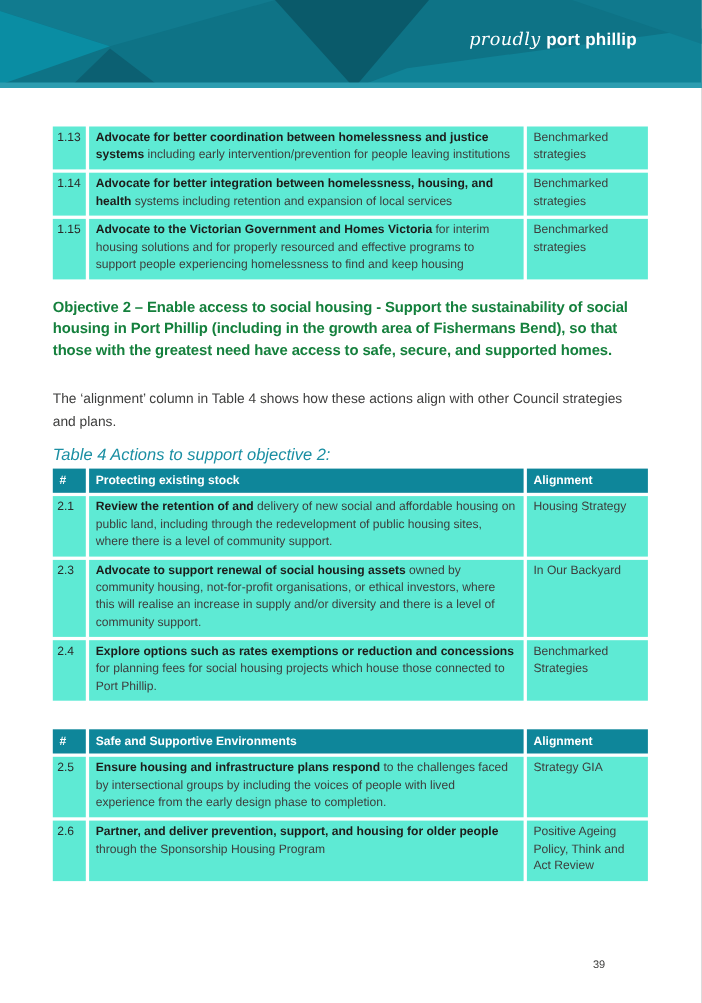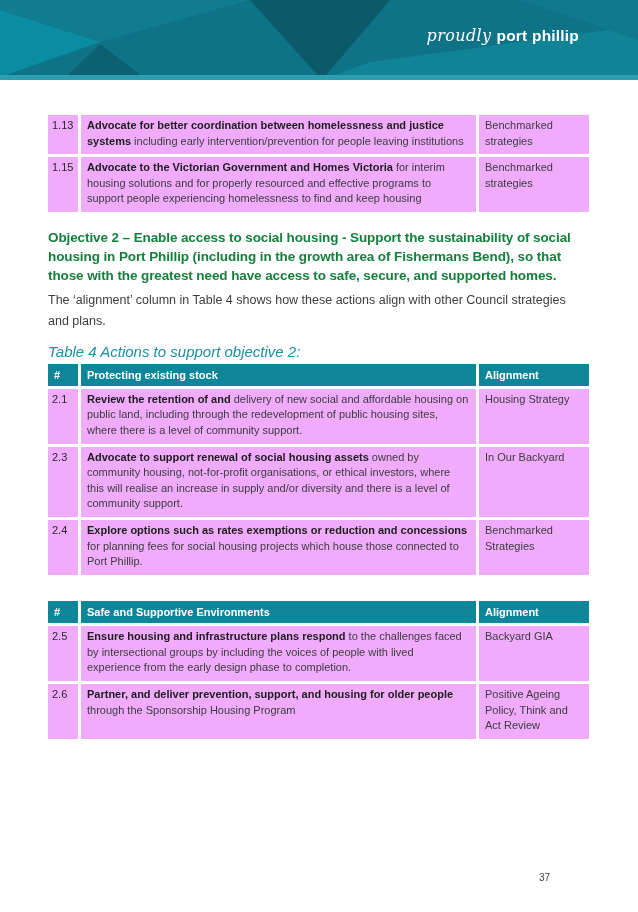"1.13" .doc-table td { background: #f0abfc -> #5eead4 }
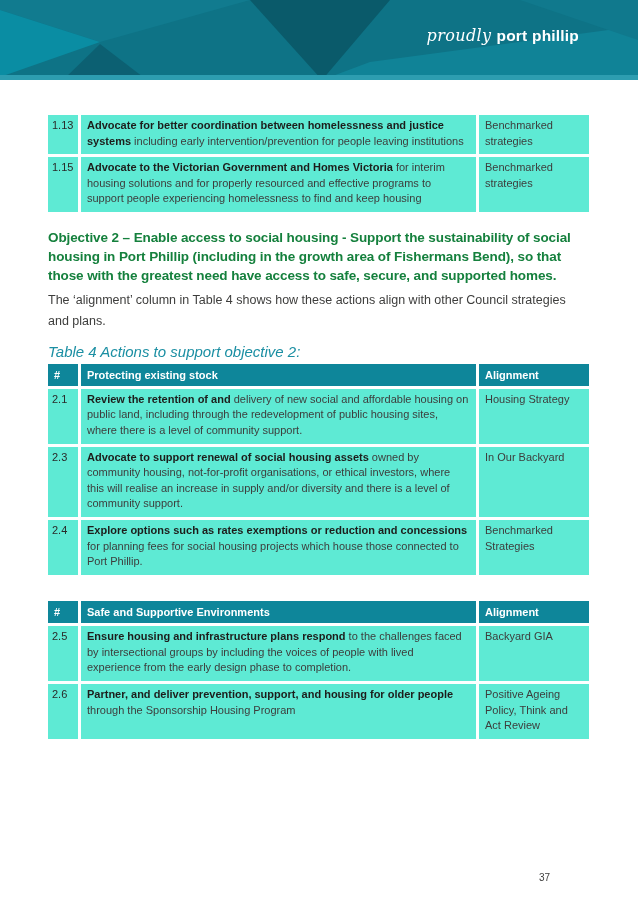"1.14" tr { html: none -> <tr> <td>1.14</td> <td><strong>Advocate for better integration between homelessness, housing, and health</strong><span> systems including retention and expansion of local services</span></td> <td>Benchmarked strategies</td> </tr> }
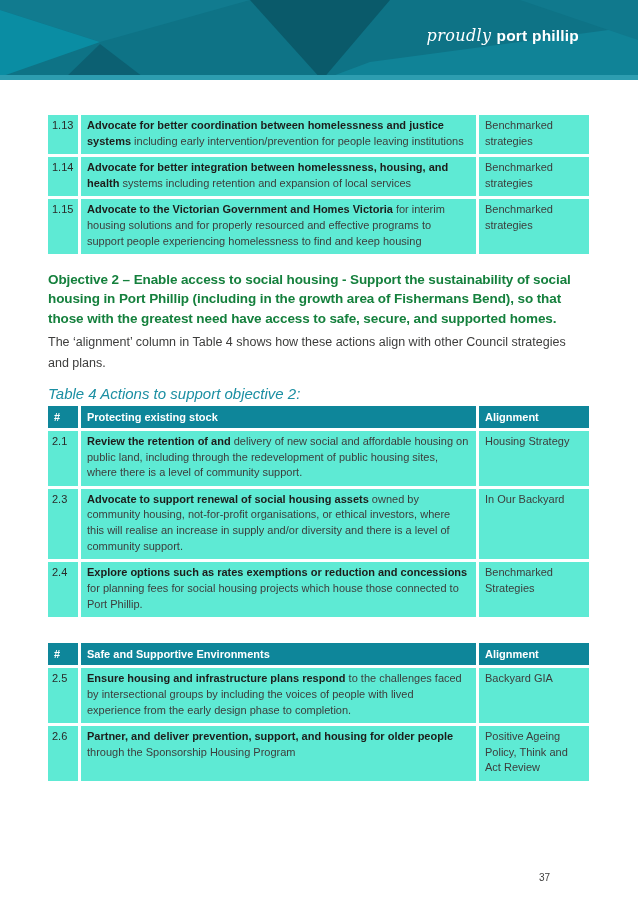"The ‘alignment’ column in Table" p.intro { margin: 4px 0 0 0 -> 24px 0 0 0 }
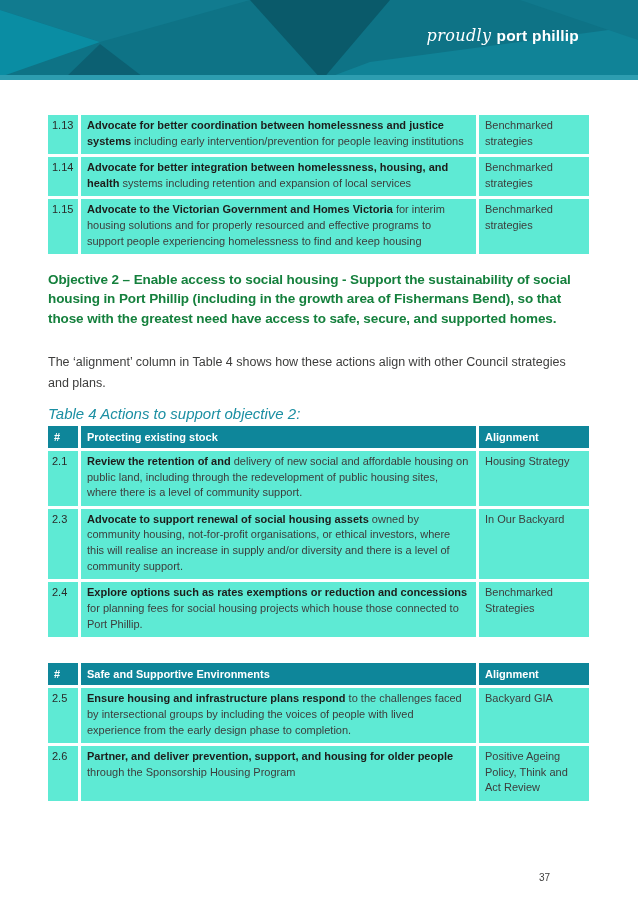"Backyard GIA" td.col-align { text: Backyard -> Strategy }
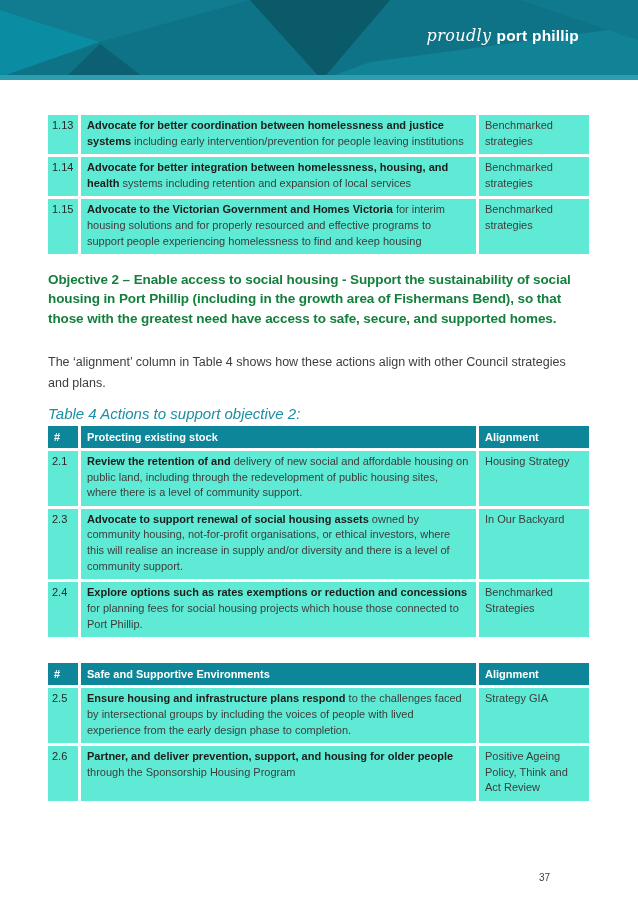"37" div.page-number { text: 37 -> 39 }
